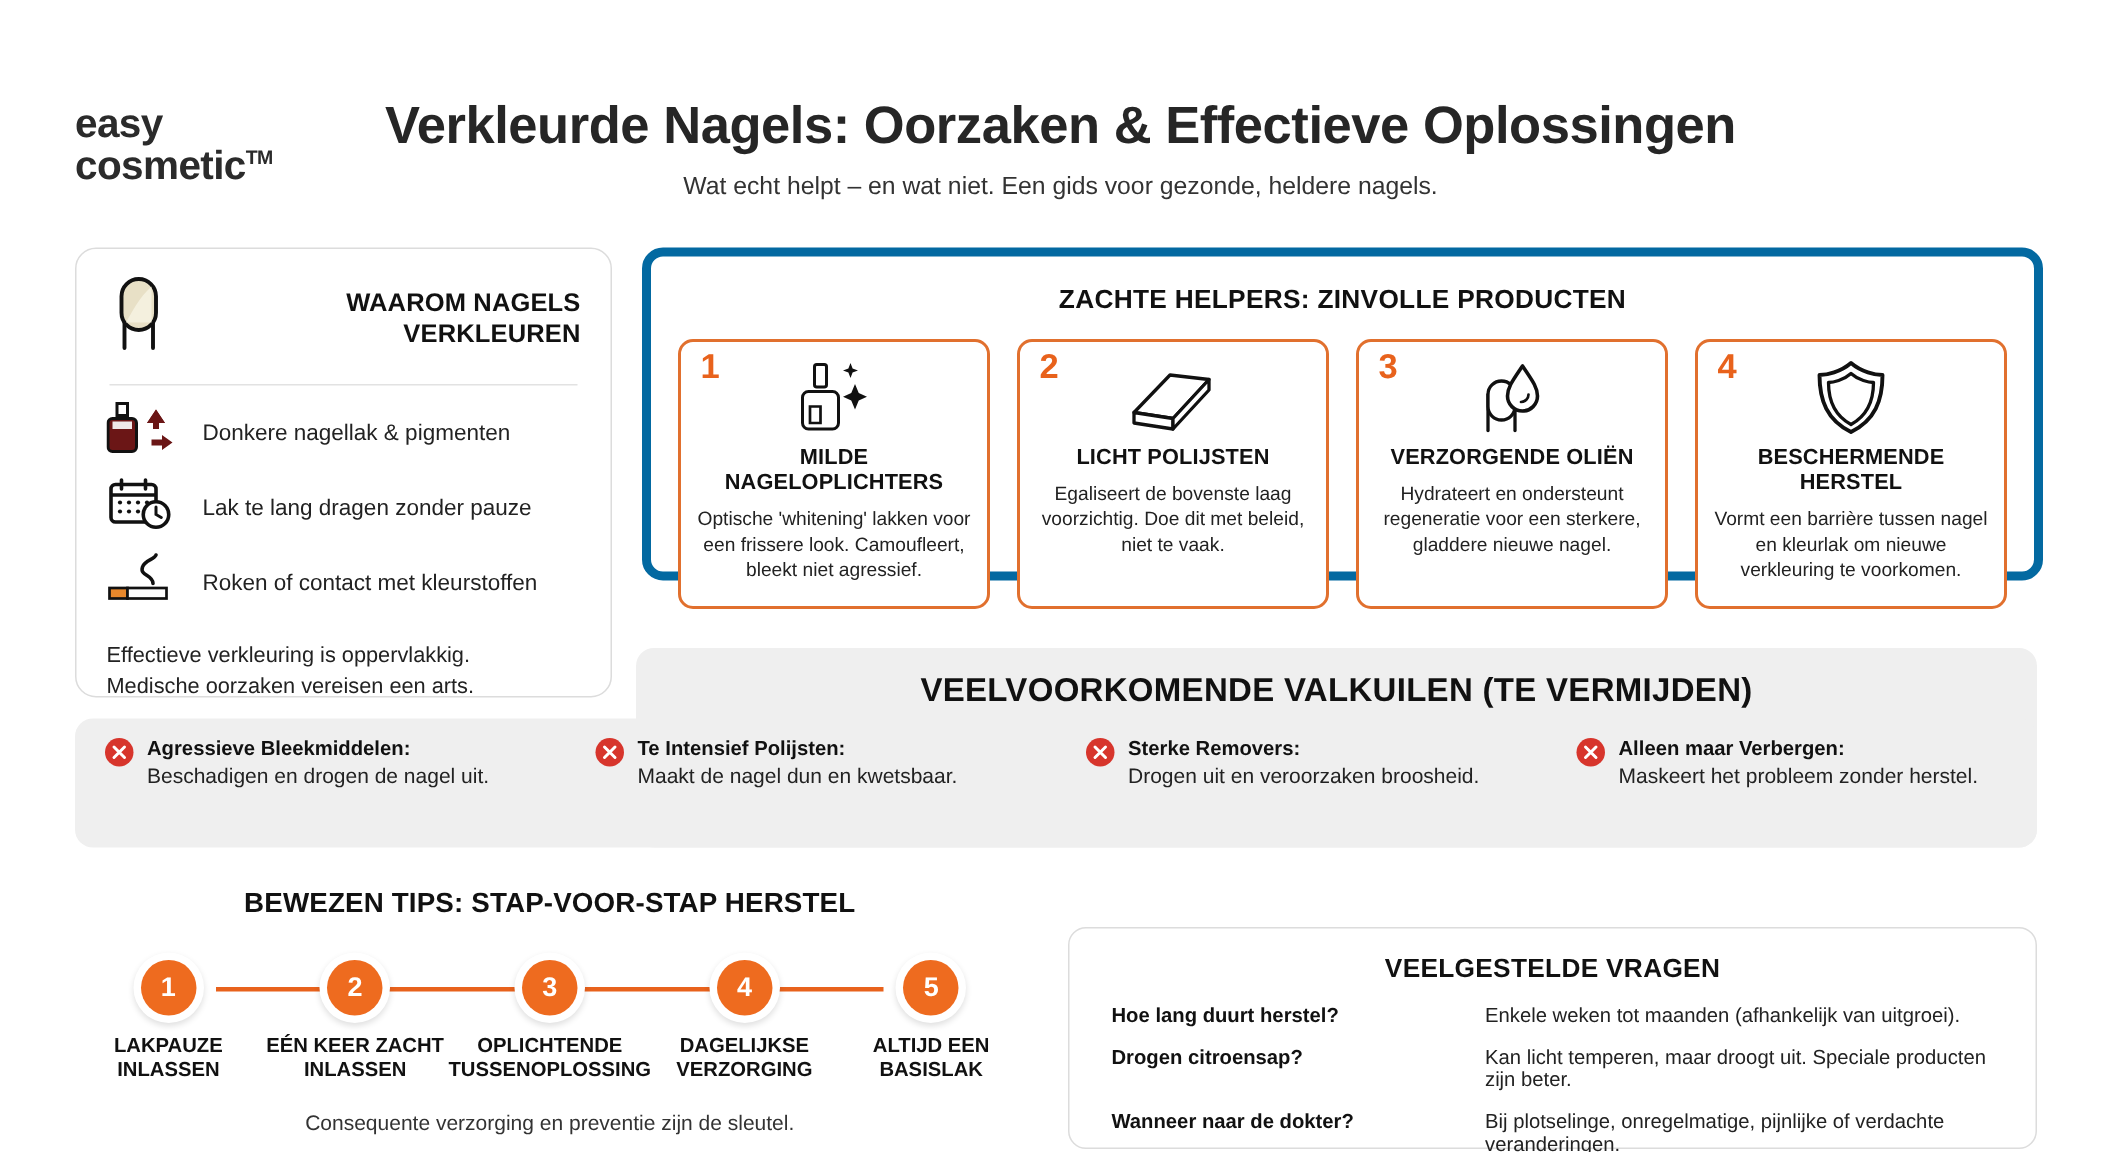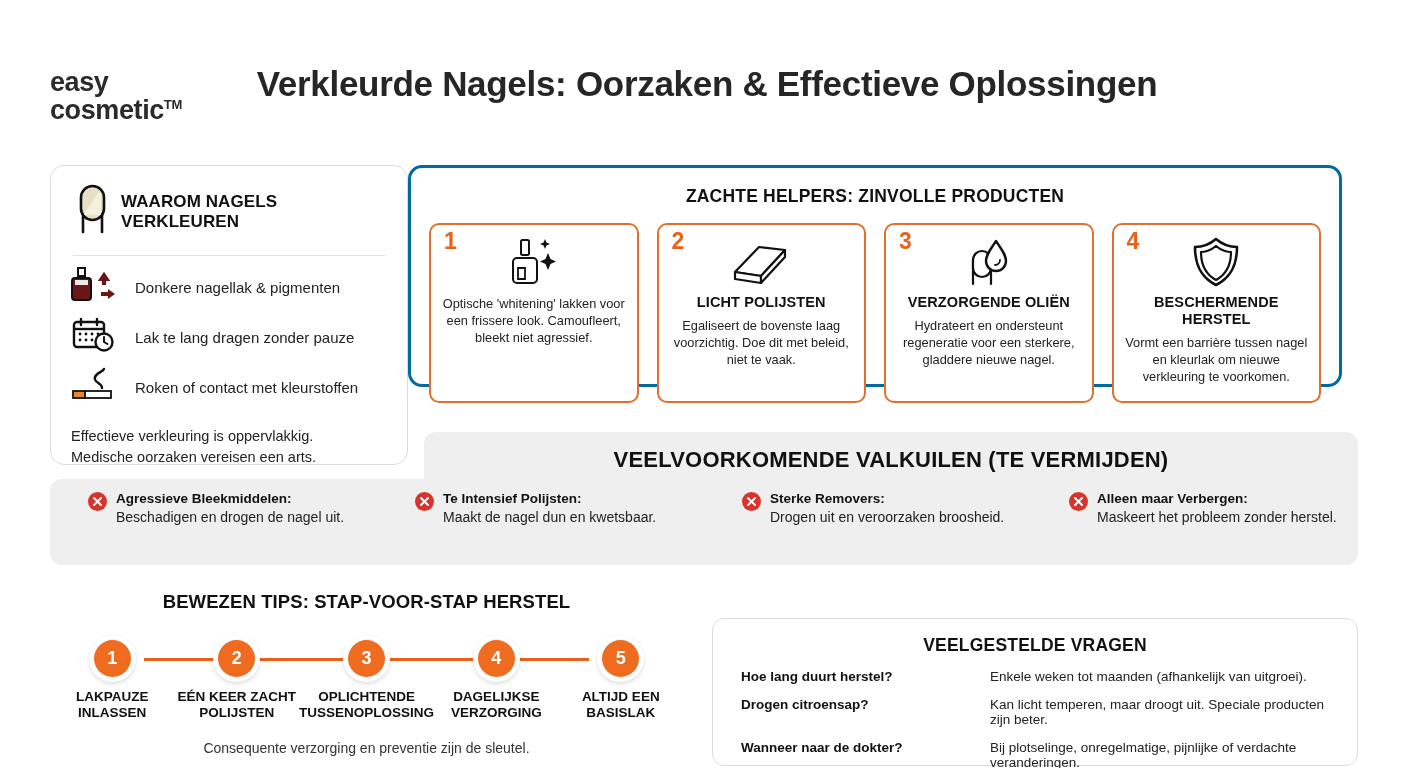"Wat echt helpt – en" div.subtitle { html: none -> <div>Wat echt helpt – en wat niet. Een gids voor gezonde, heldere nagels.</div> }
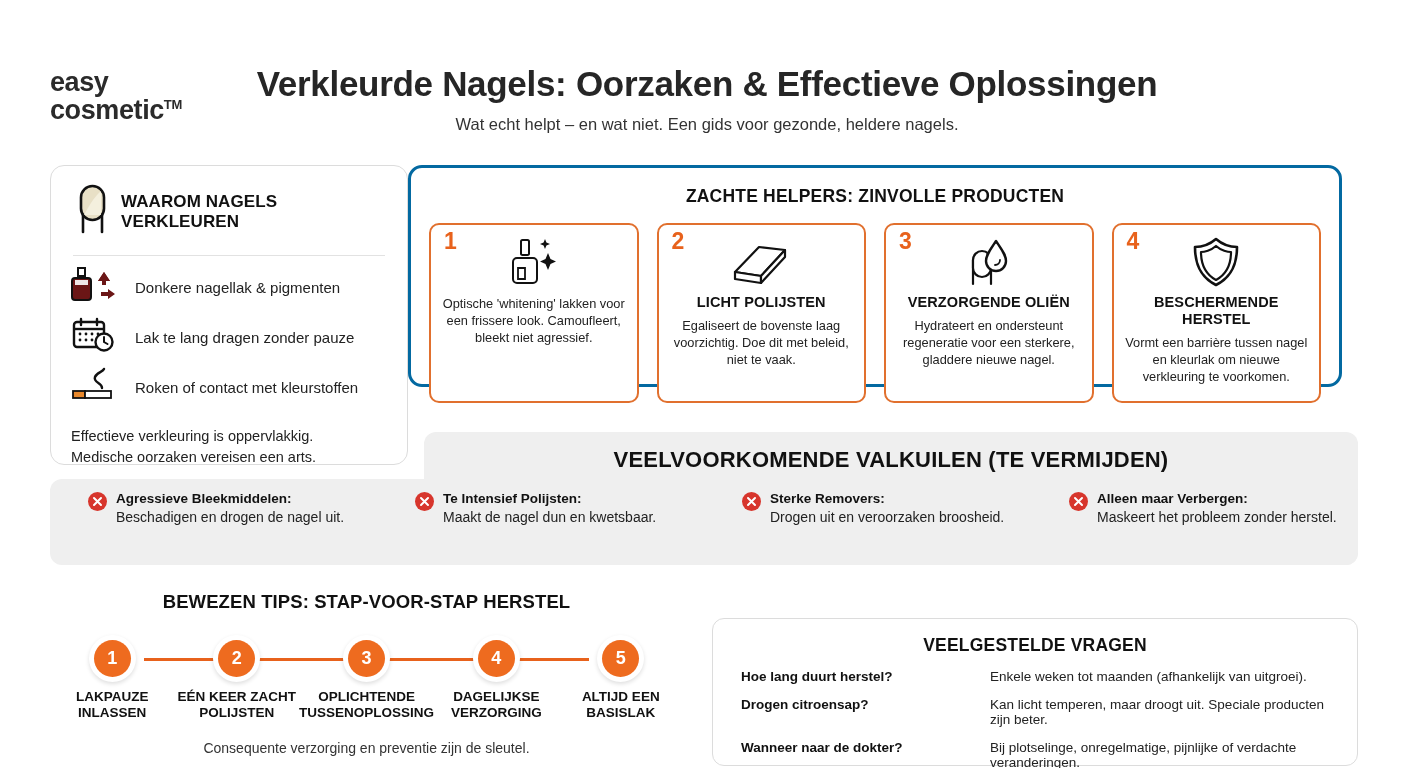"WAAROM NAGELS VERKLEUREN" .lp-head { gap: 8px -> 20px; text-align: none -> right }
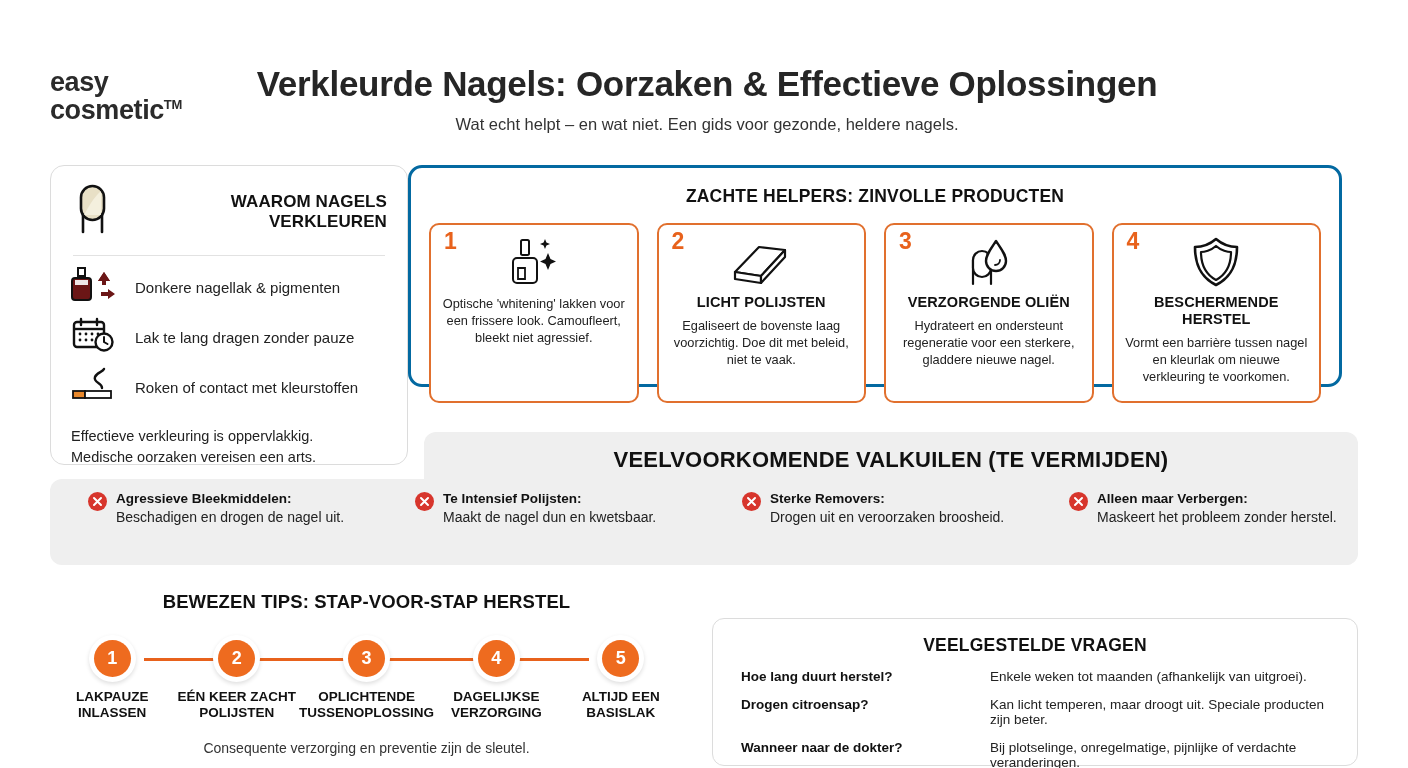"ZACHTE HELPERS: ZINVOLLE PRODUCTEN" .products-panel { border: 3px solid #0369a1 -> 6px solid #0369a1; left: 408px -> 428px }
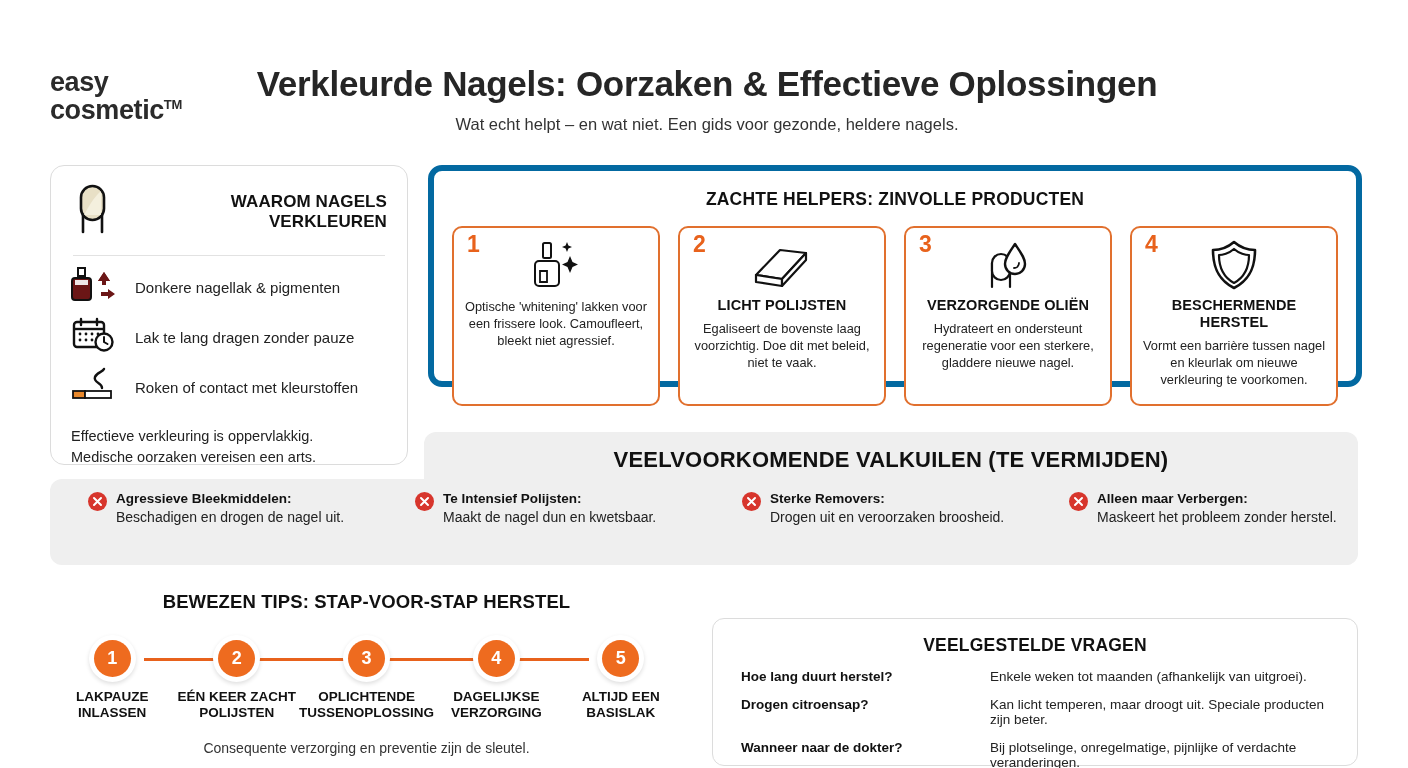"MILDE NAGELOPLICHTERS" div.card-title { html: none -> <div>MILDE NAGELOPLICHTERS</div> }
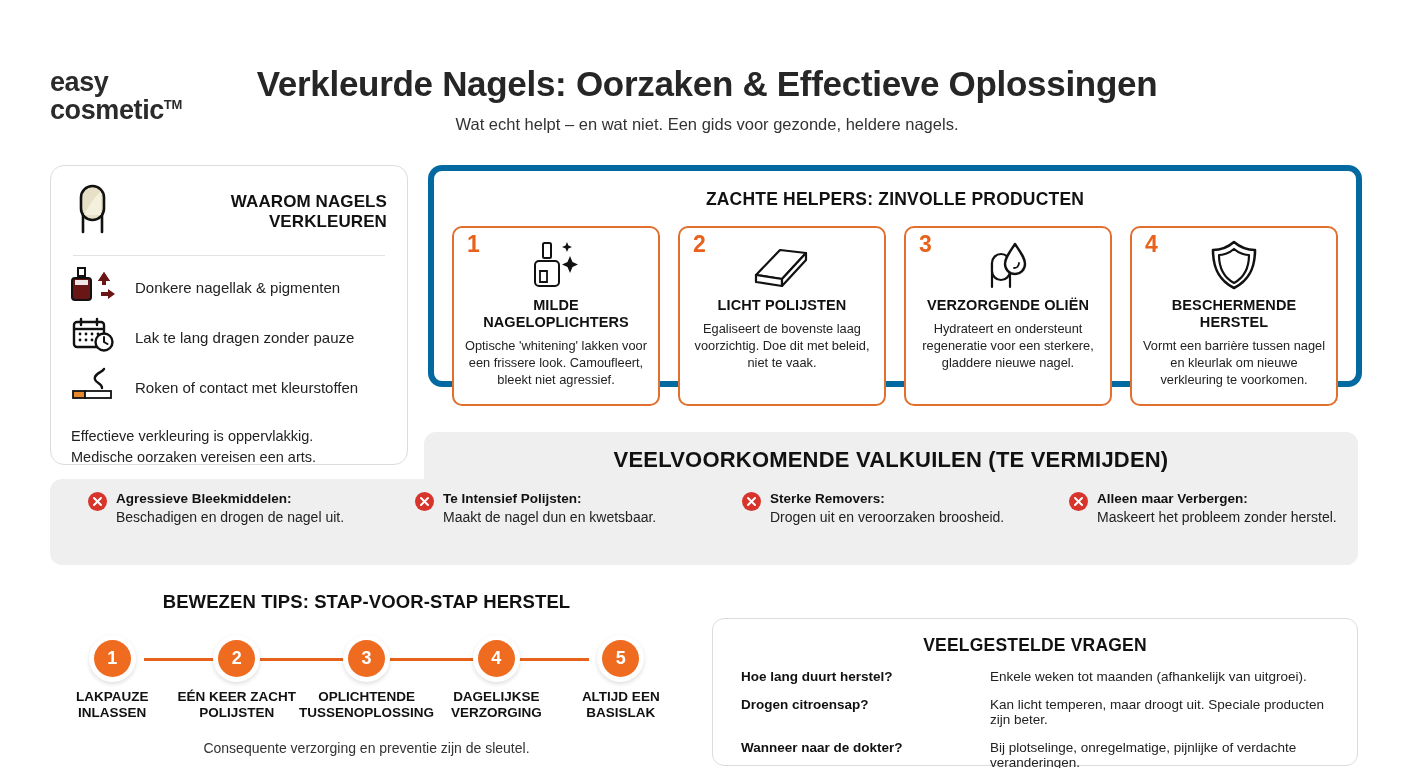"Agressieve Bleekmiddelen:" .pitfall { padding-left: 38px -> 20px }
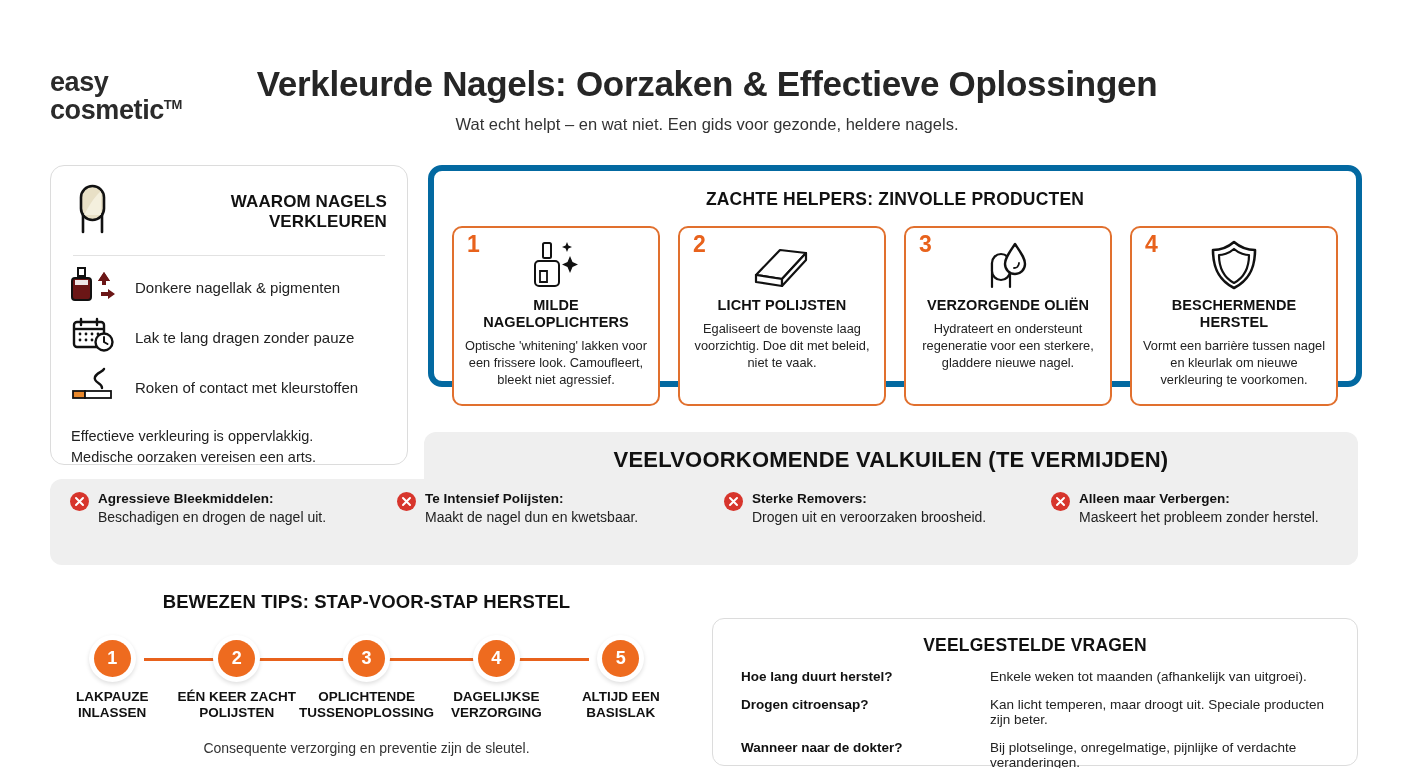"EÉN KEER ZACHT POLIJSTEN" div.step-label { text: POLIJSTEN -> INLASSEN }
